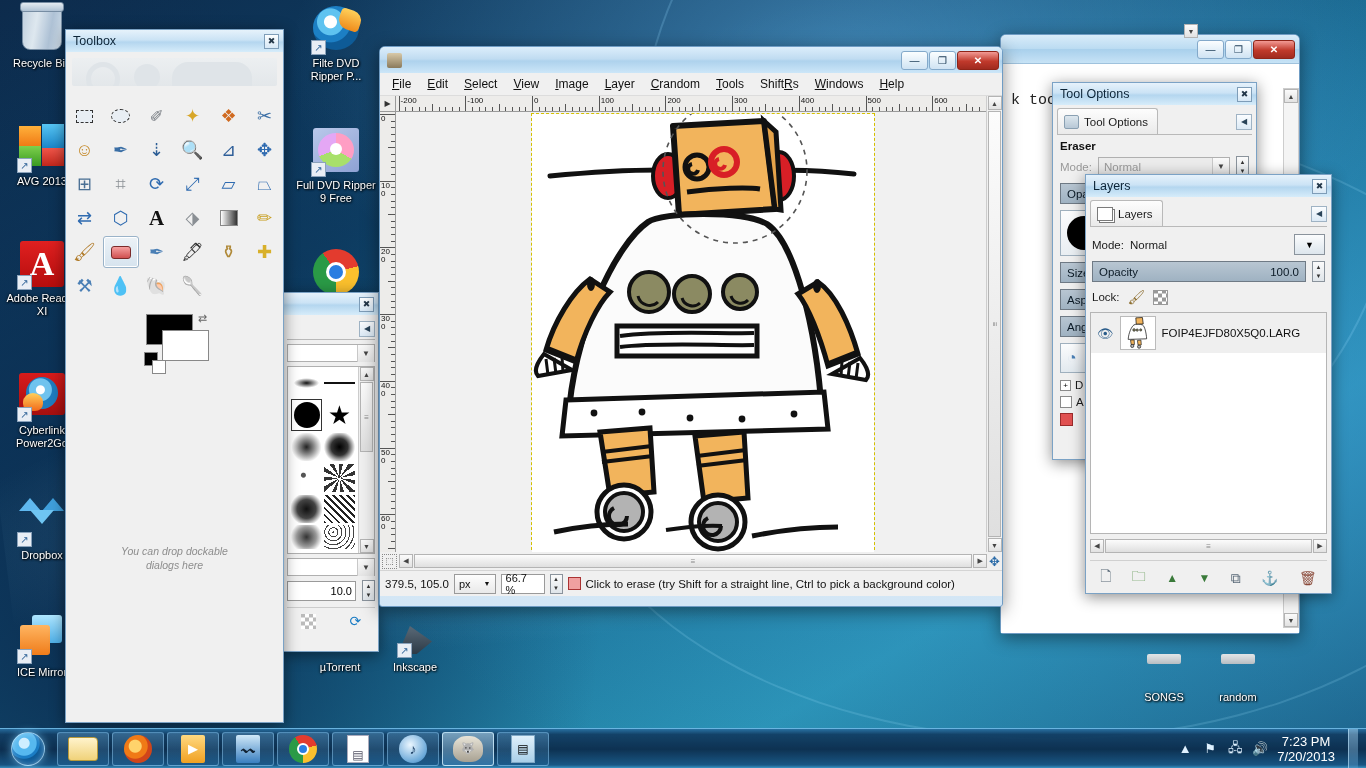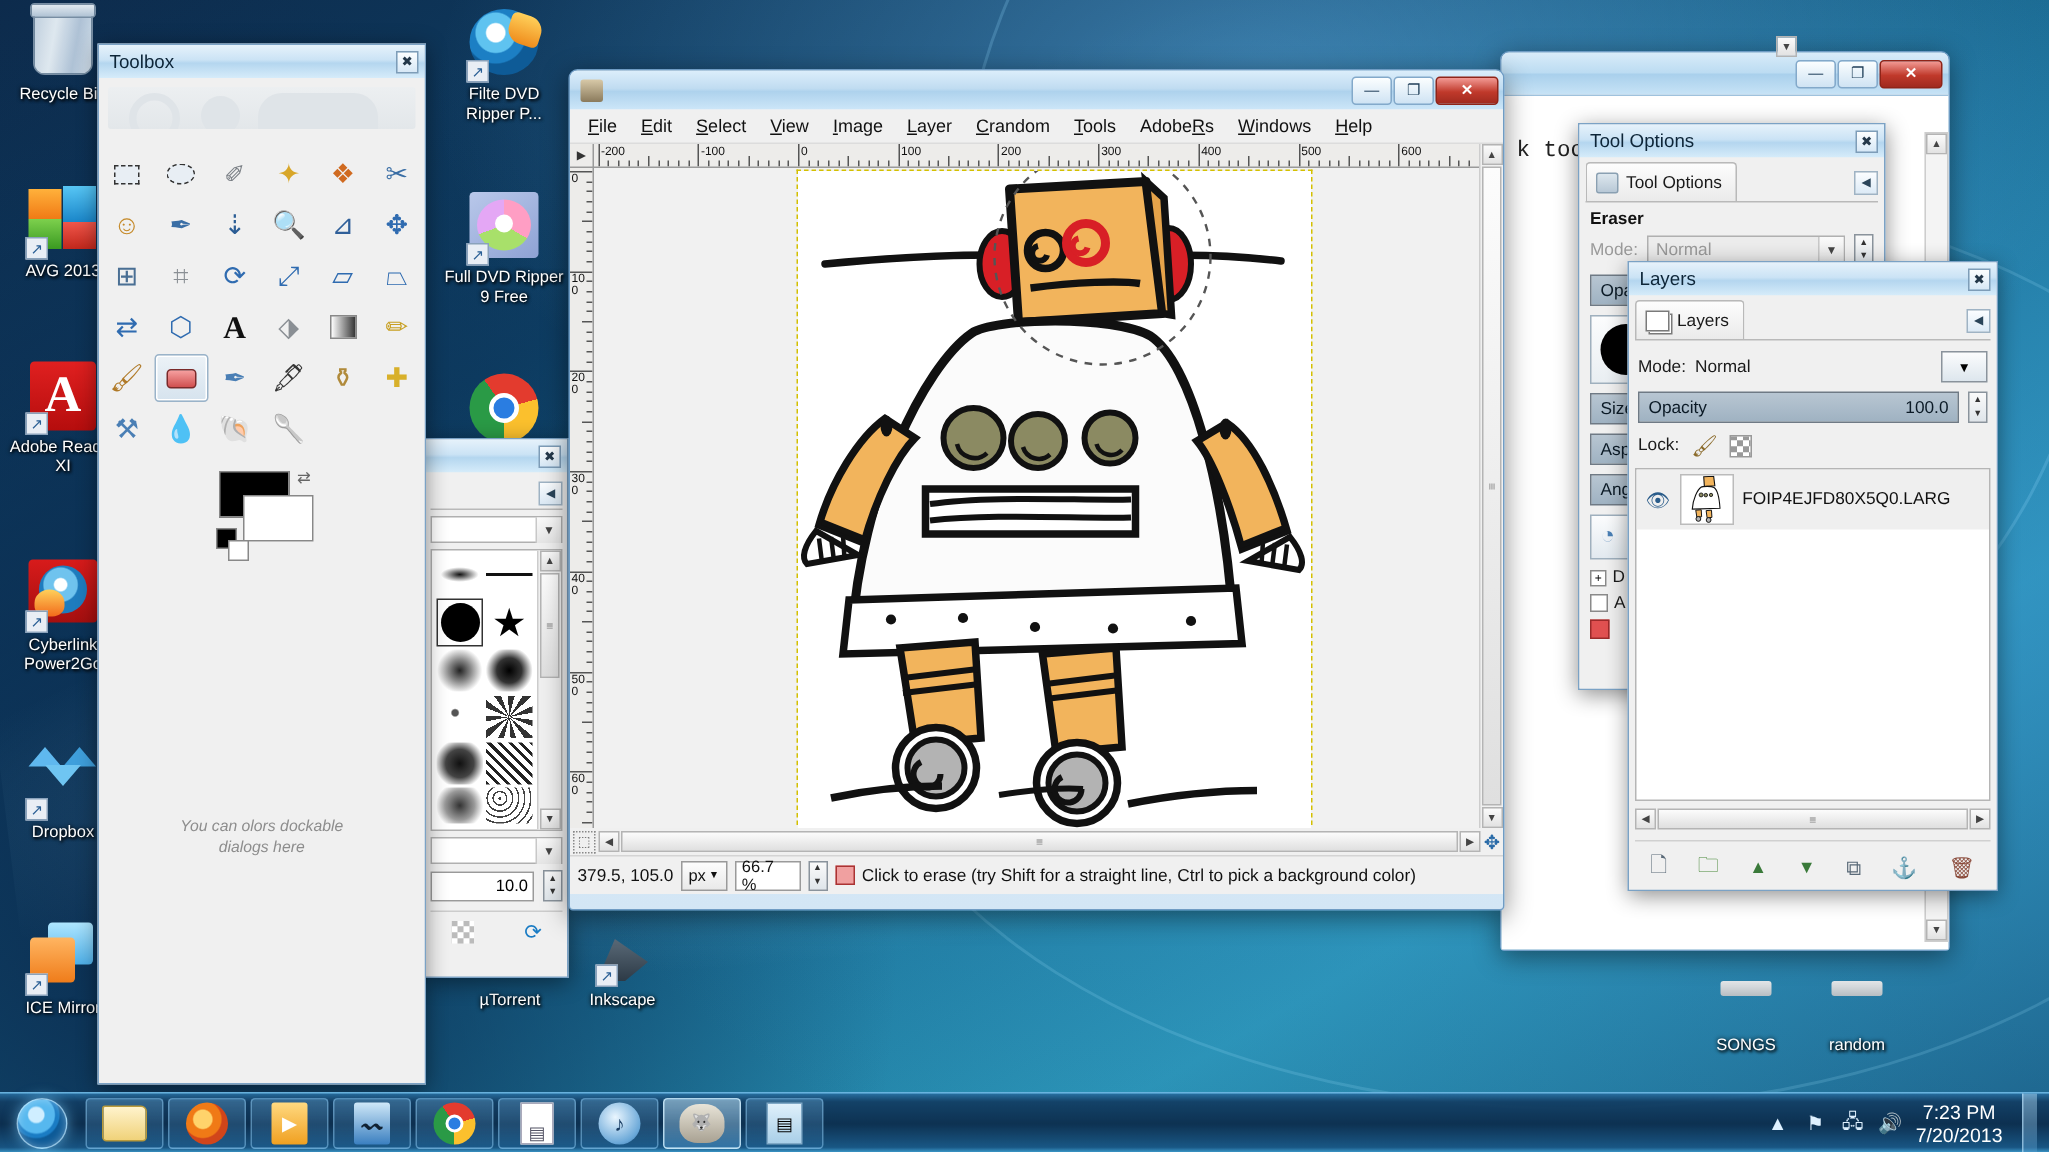"Adobe" span { text: Adobe -> Shift }
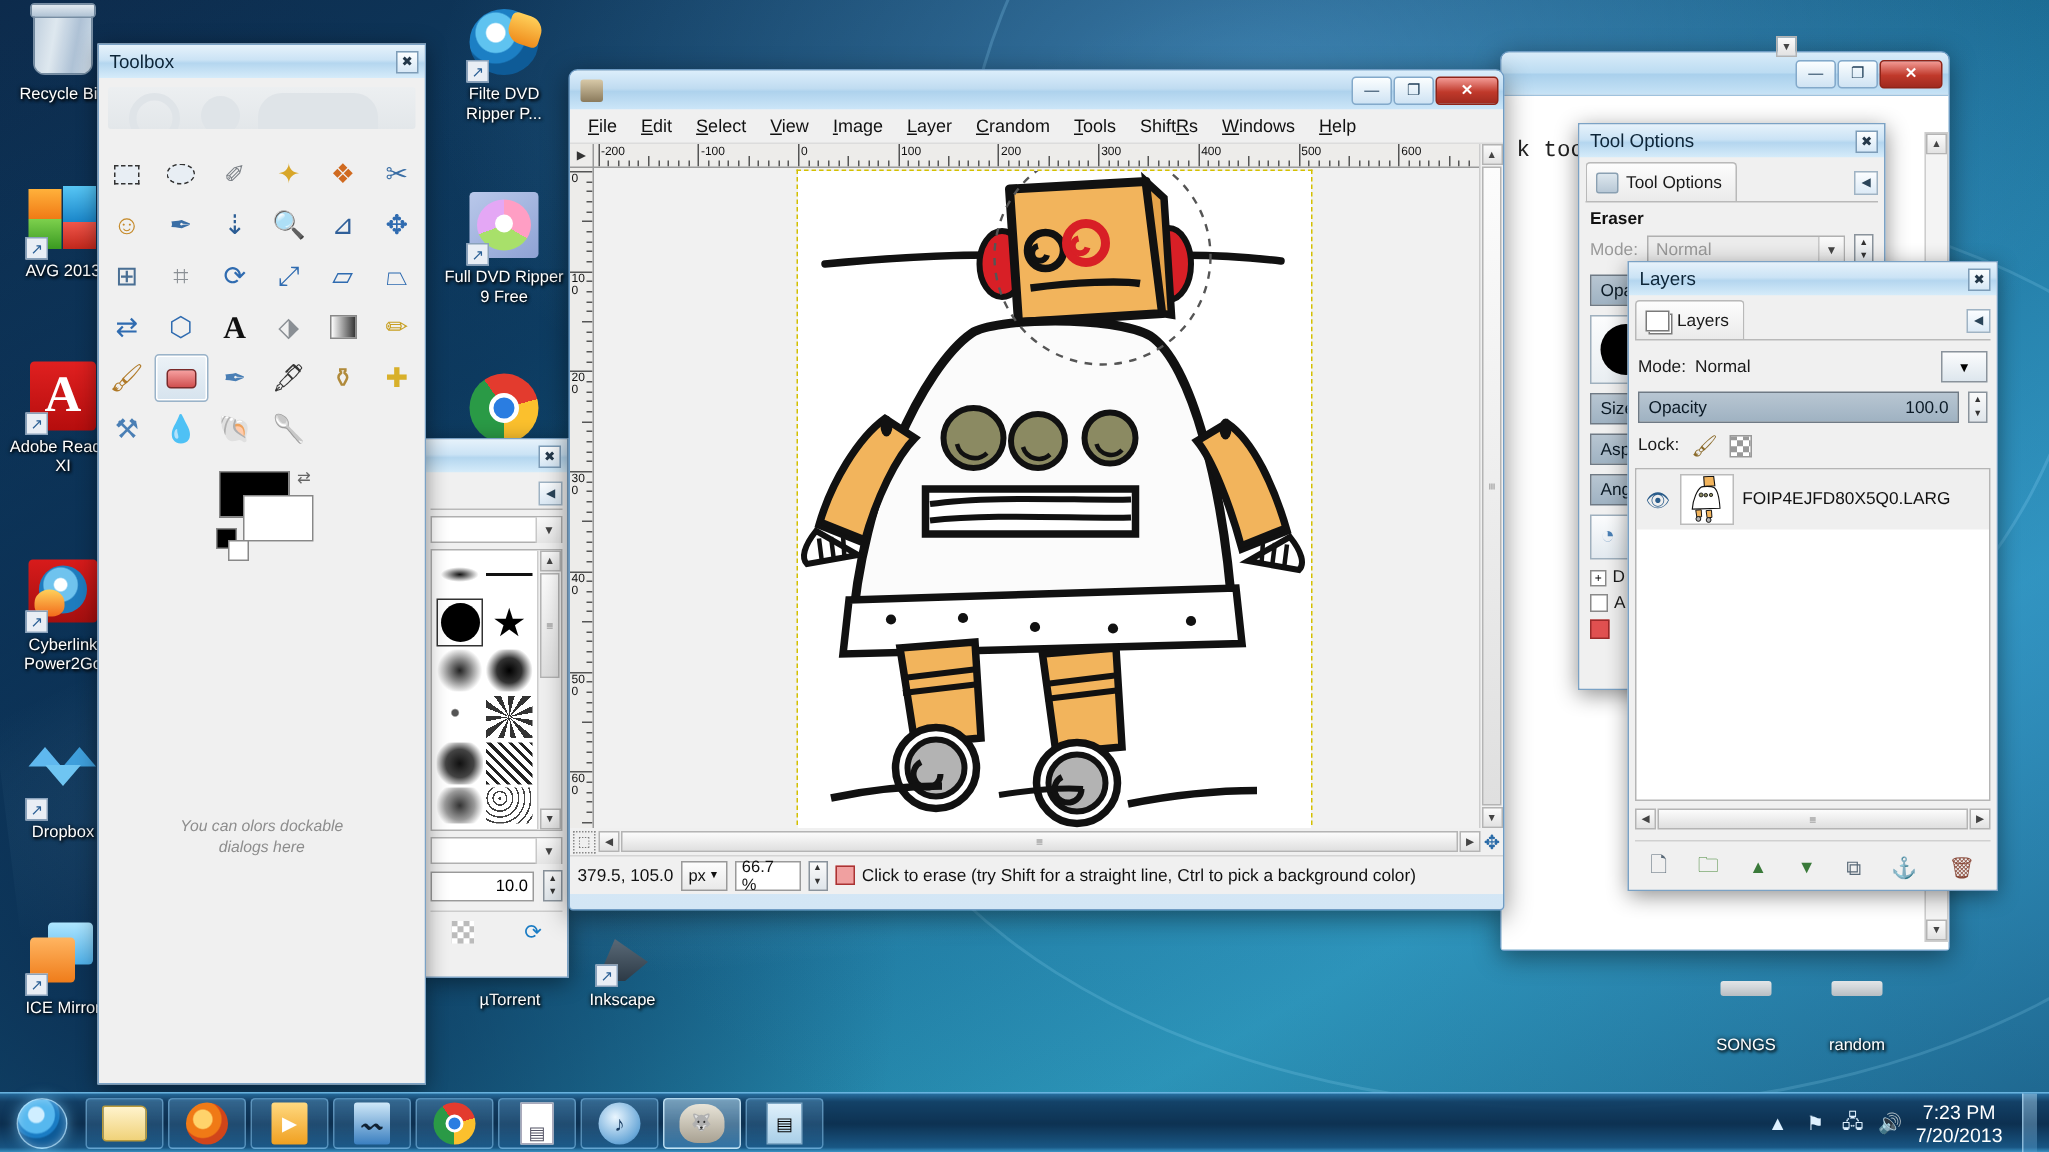"You can olors dockable" div { text: olors -> drop }
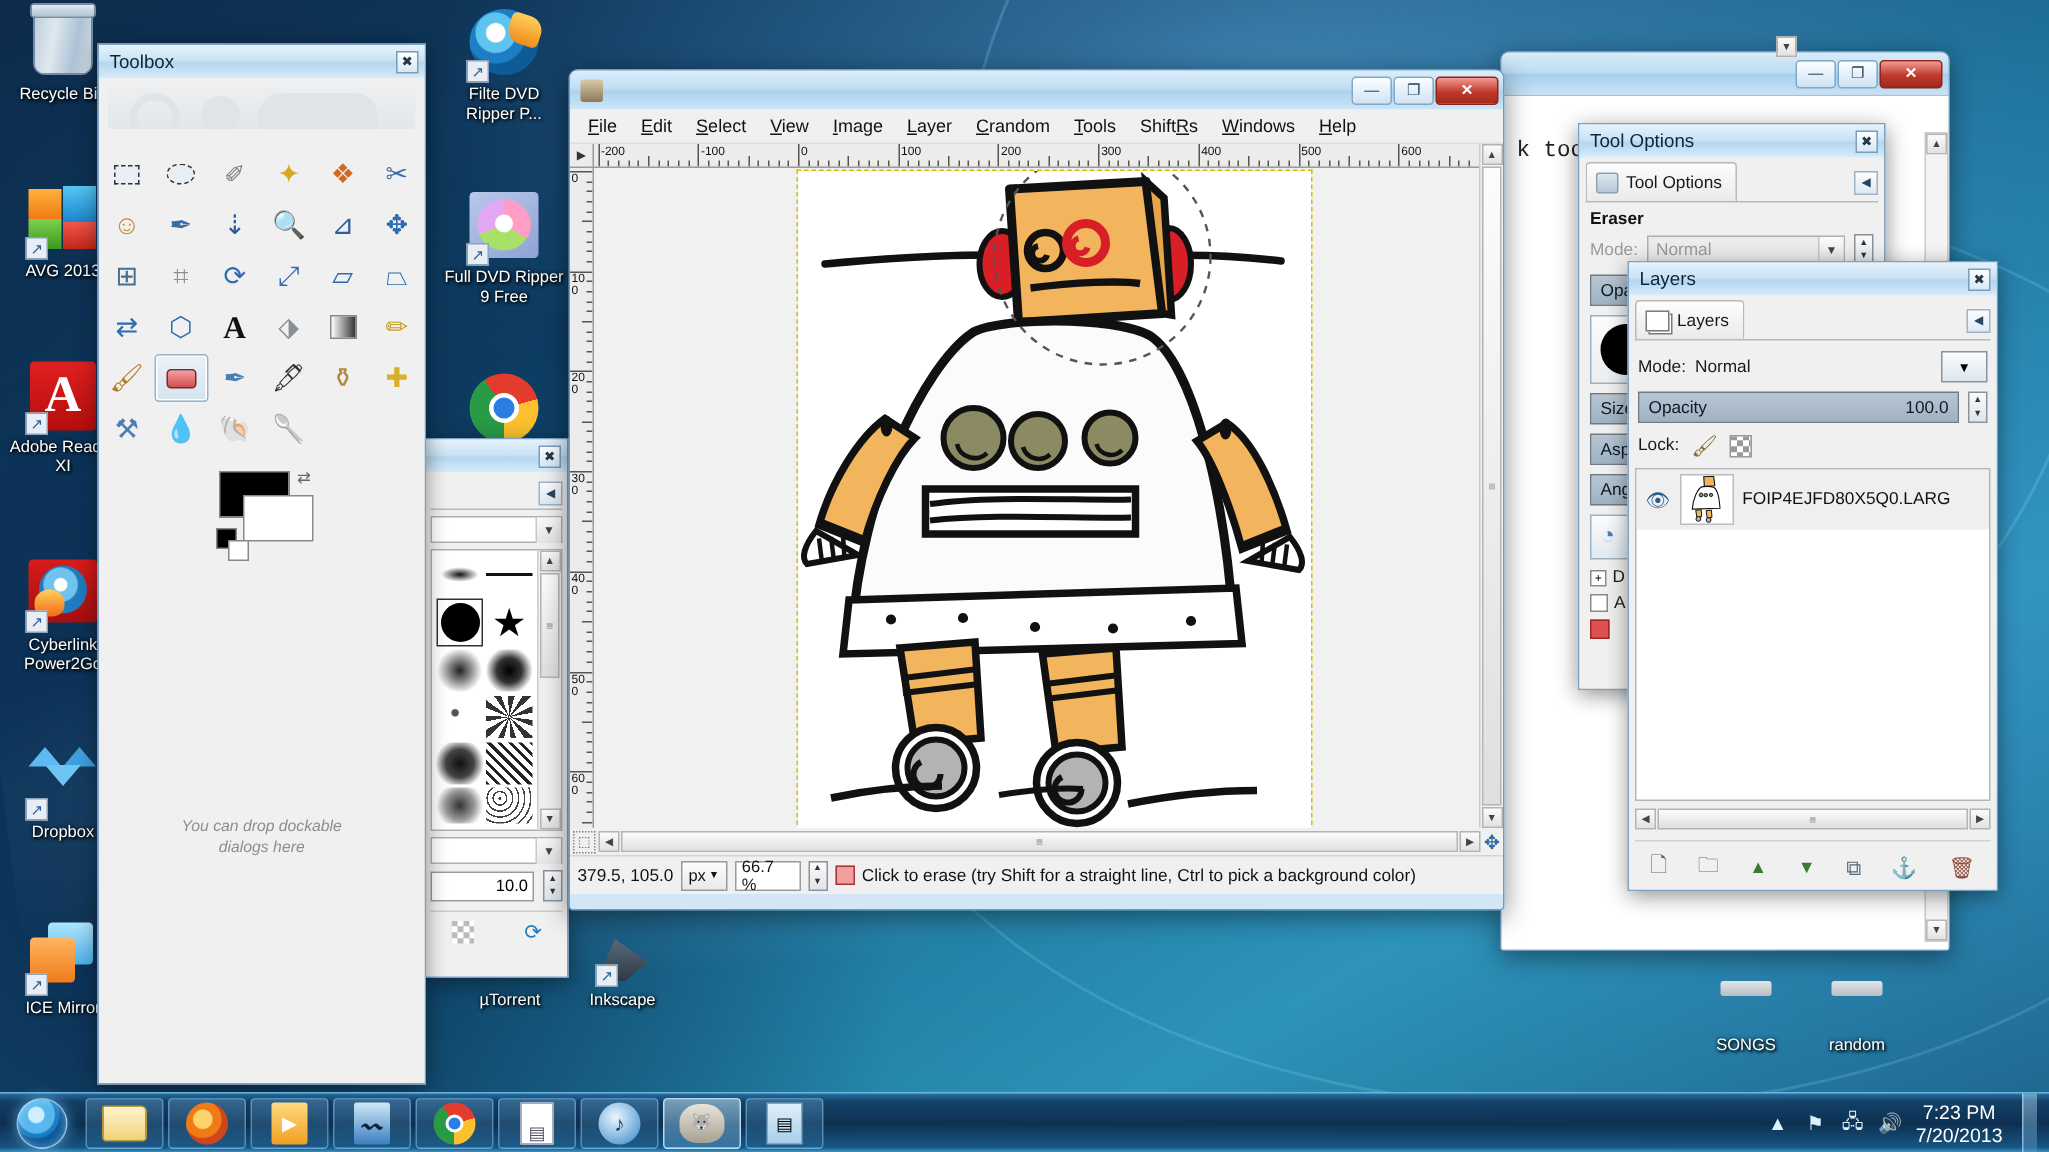"px" div.sb-box { gap: 2px -> 13px }
